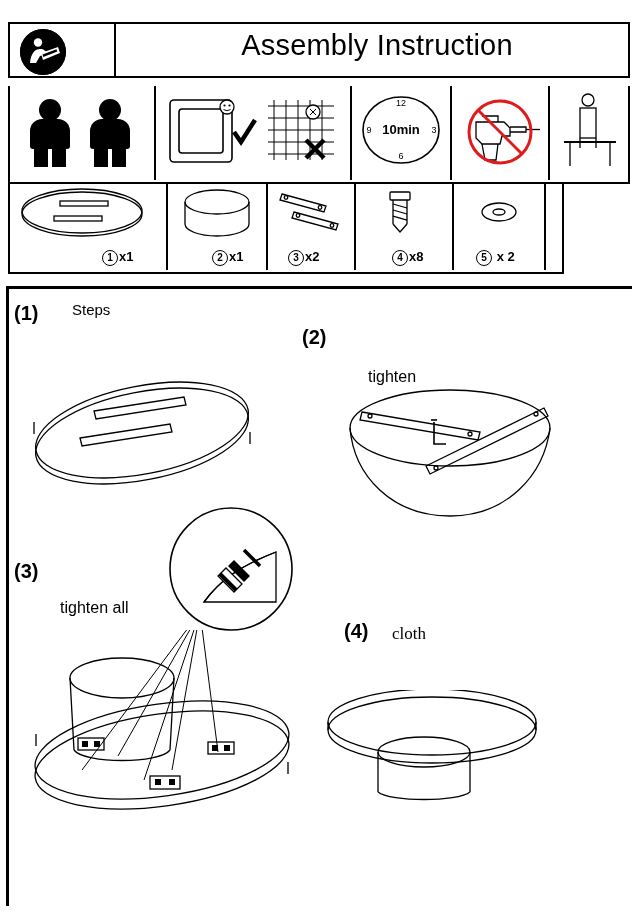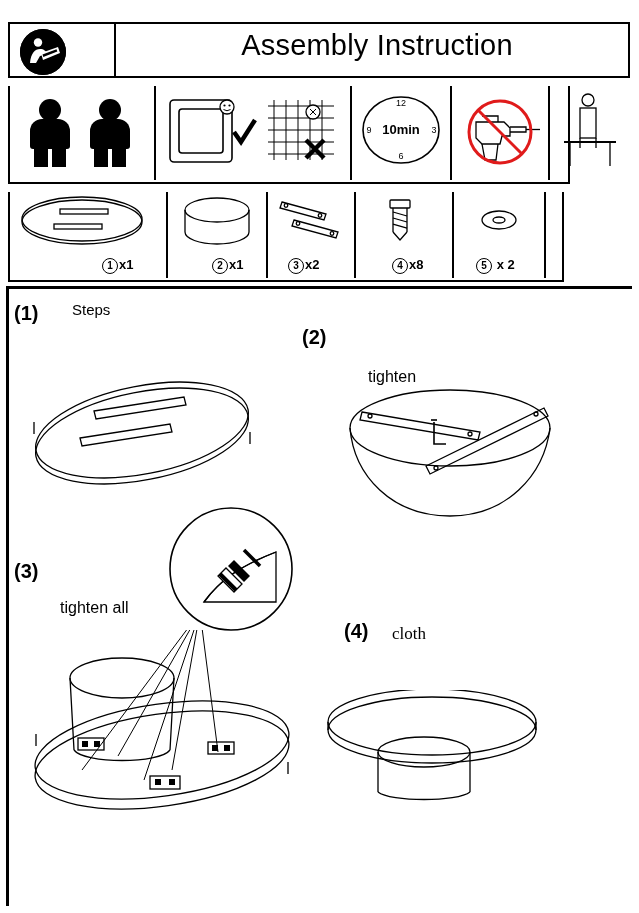"12" .row1 { width: 562px -> 622px }
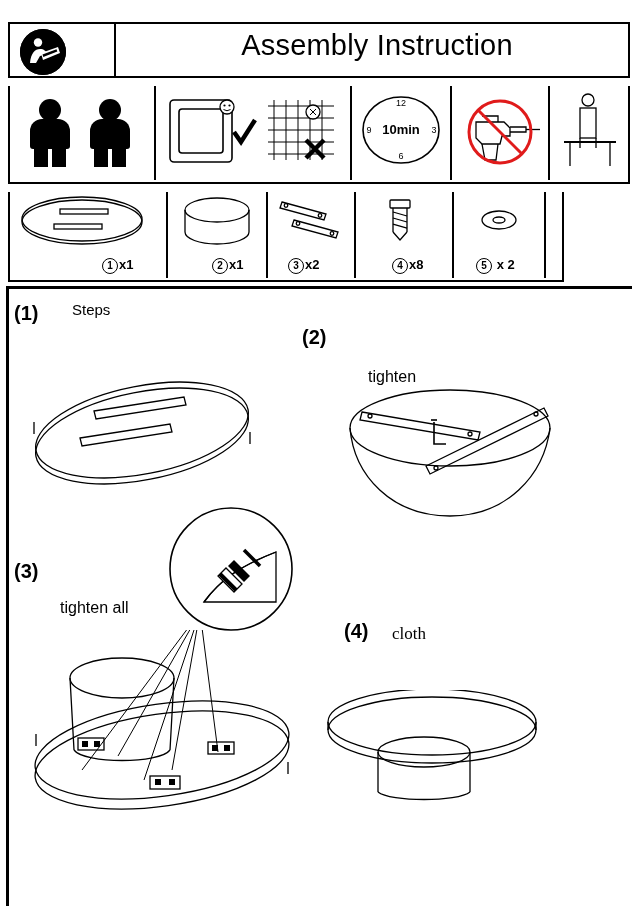"1 x1" .row2 { top: 192px -> 184px }
